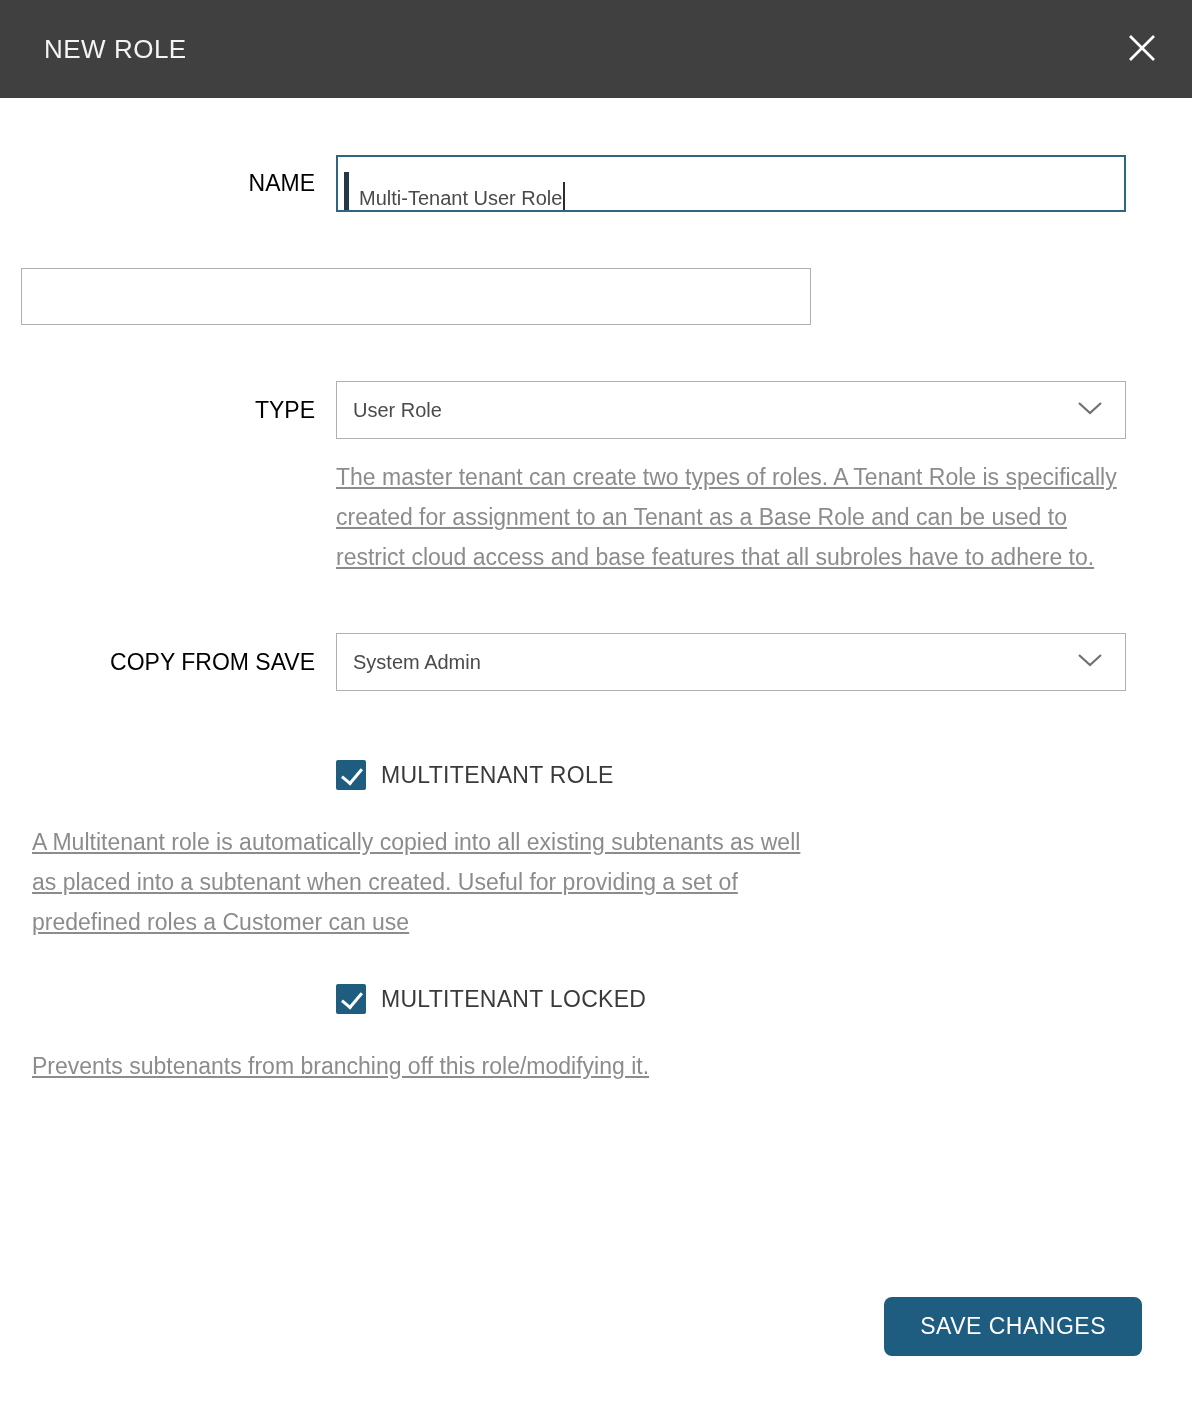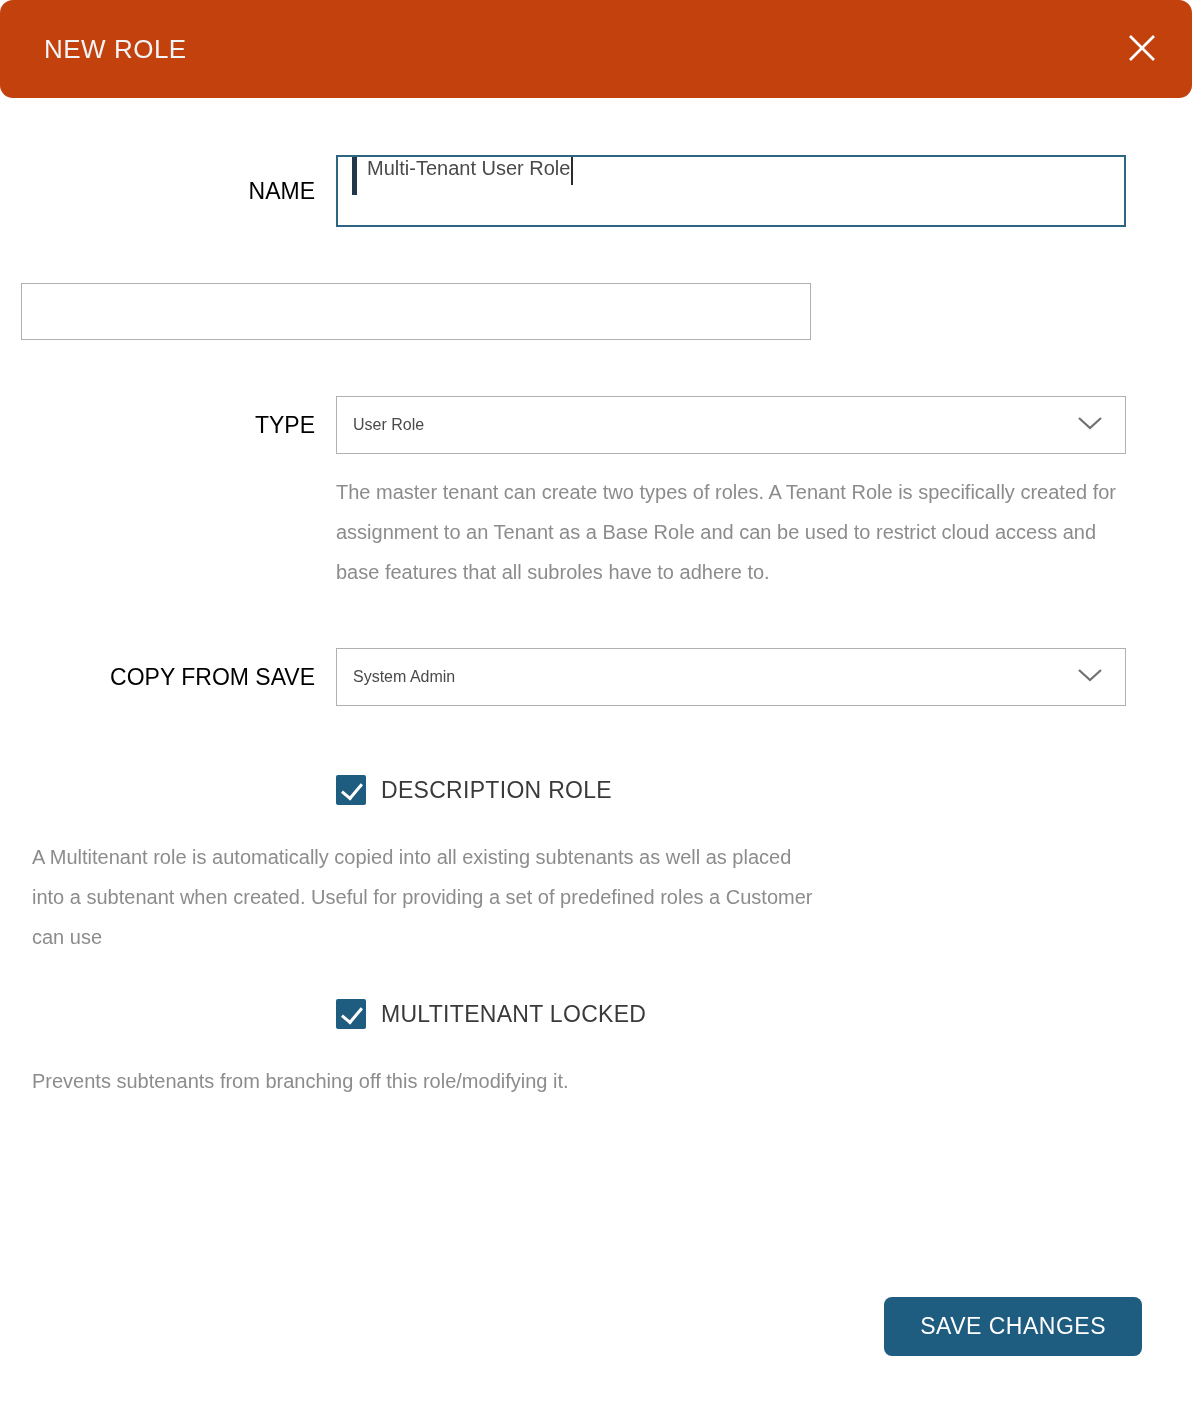"NEW ROLE" .modal-header { background: #c2410c -> #404040; border-radius: 13px -> none }
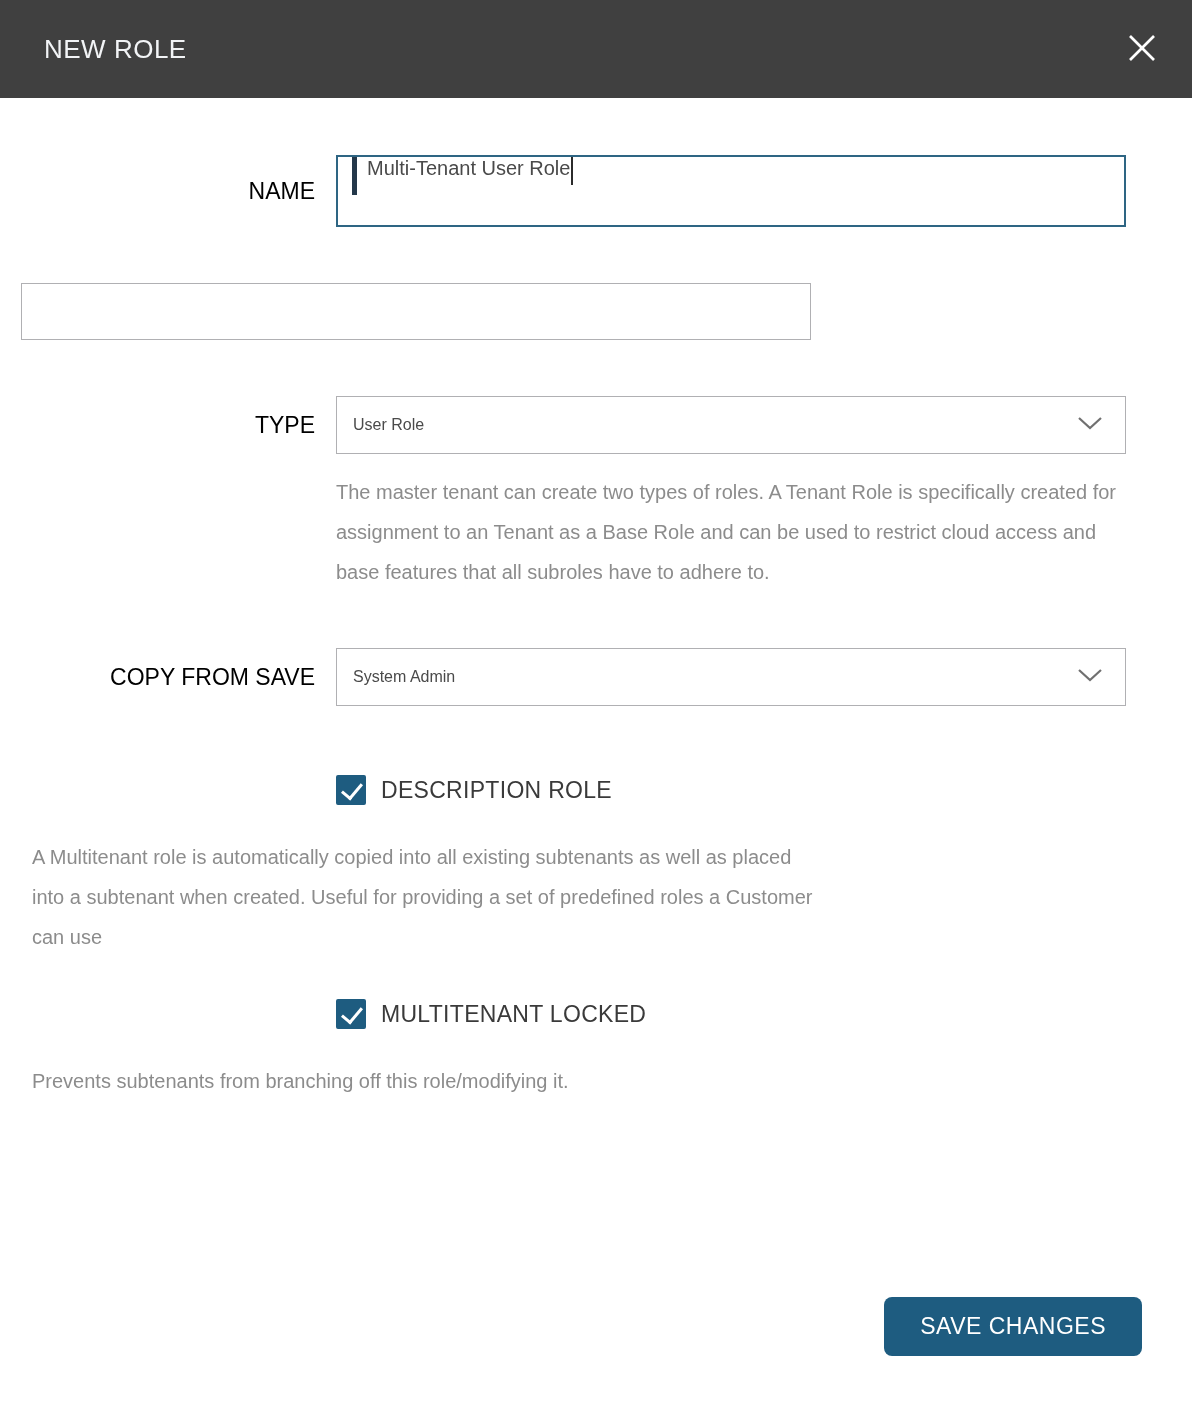"Multi-Tenant User Role" .input-focused { align-items: flex-start -> flex-end; height: 72px -> 57px; padding-left: 14px -> 6px }
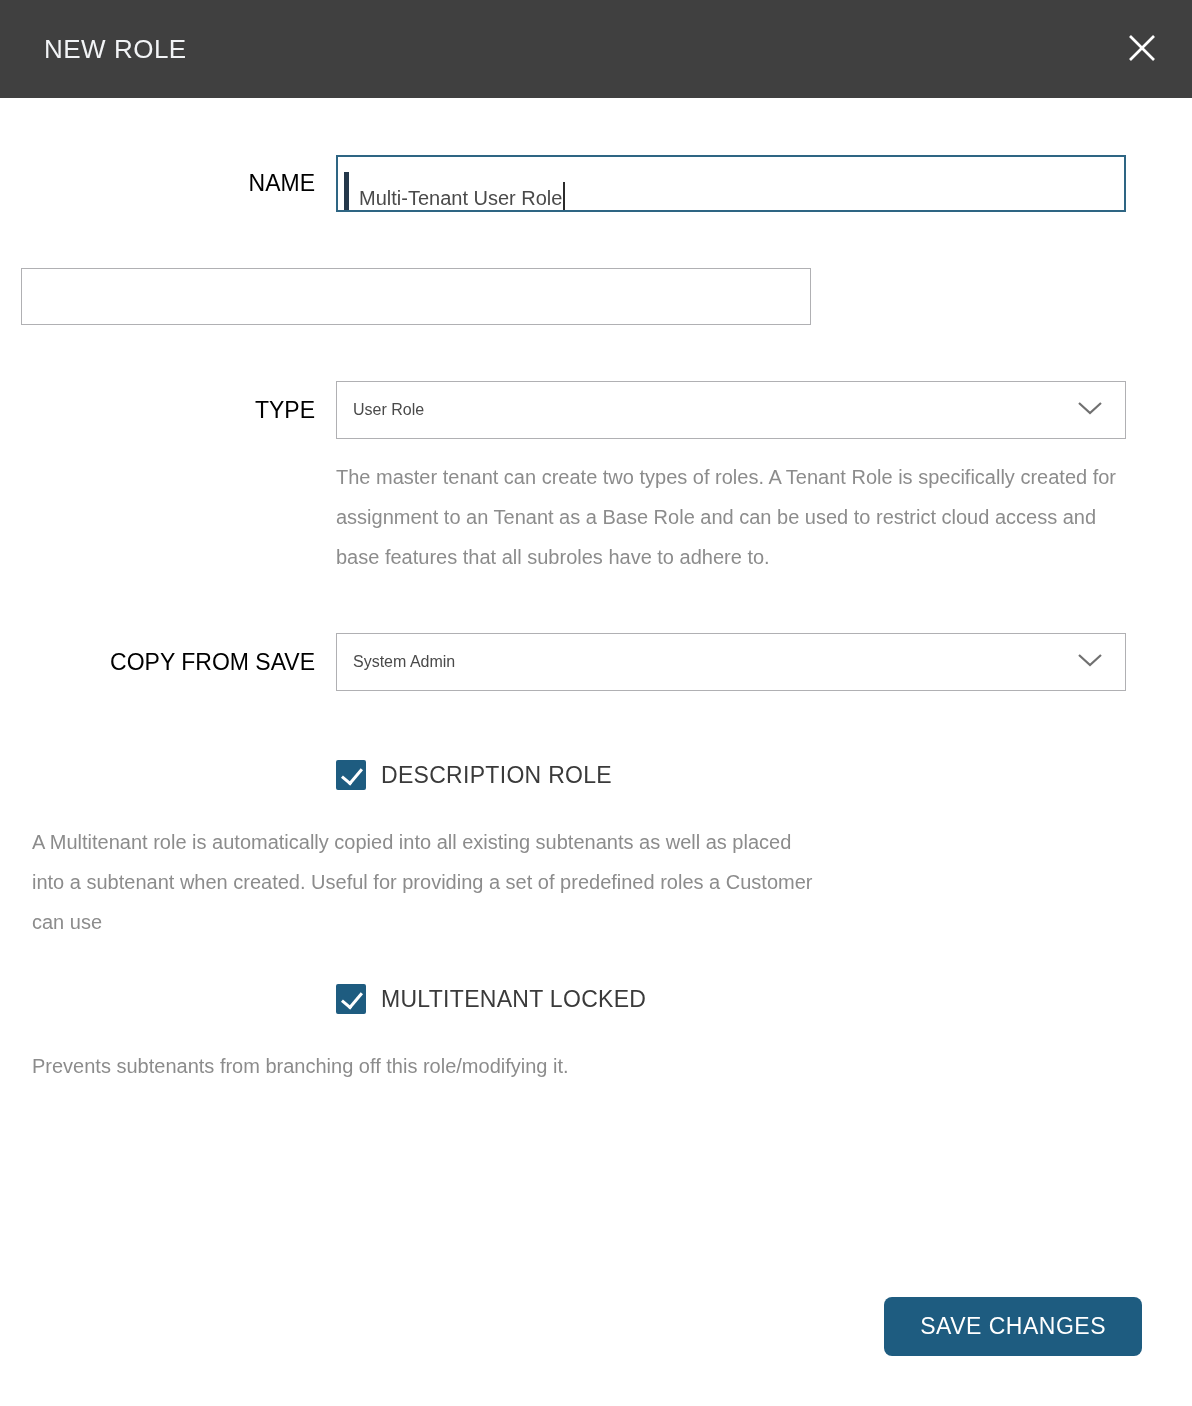"User Role" .select-value { font-size: 16px -> 20px }
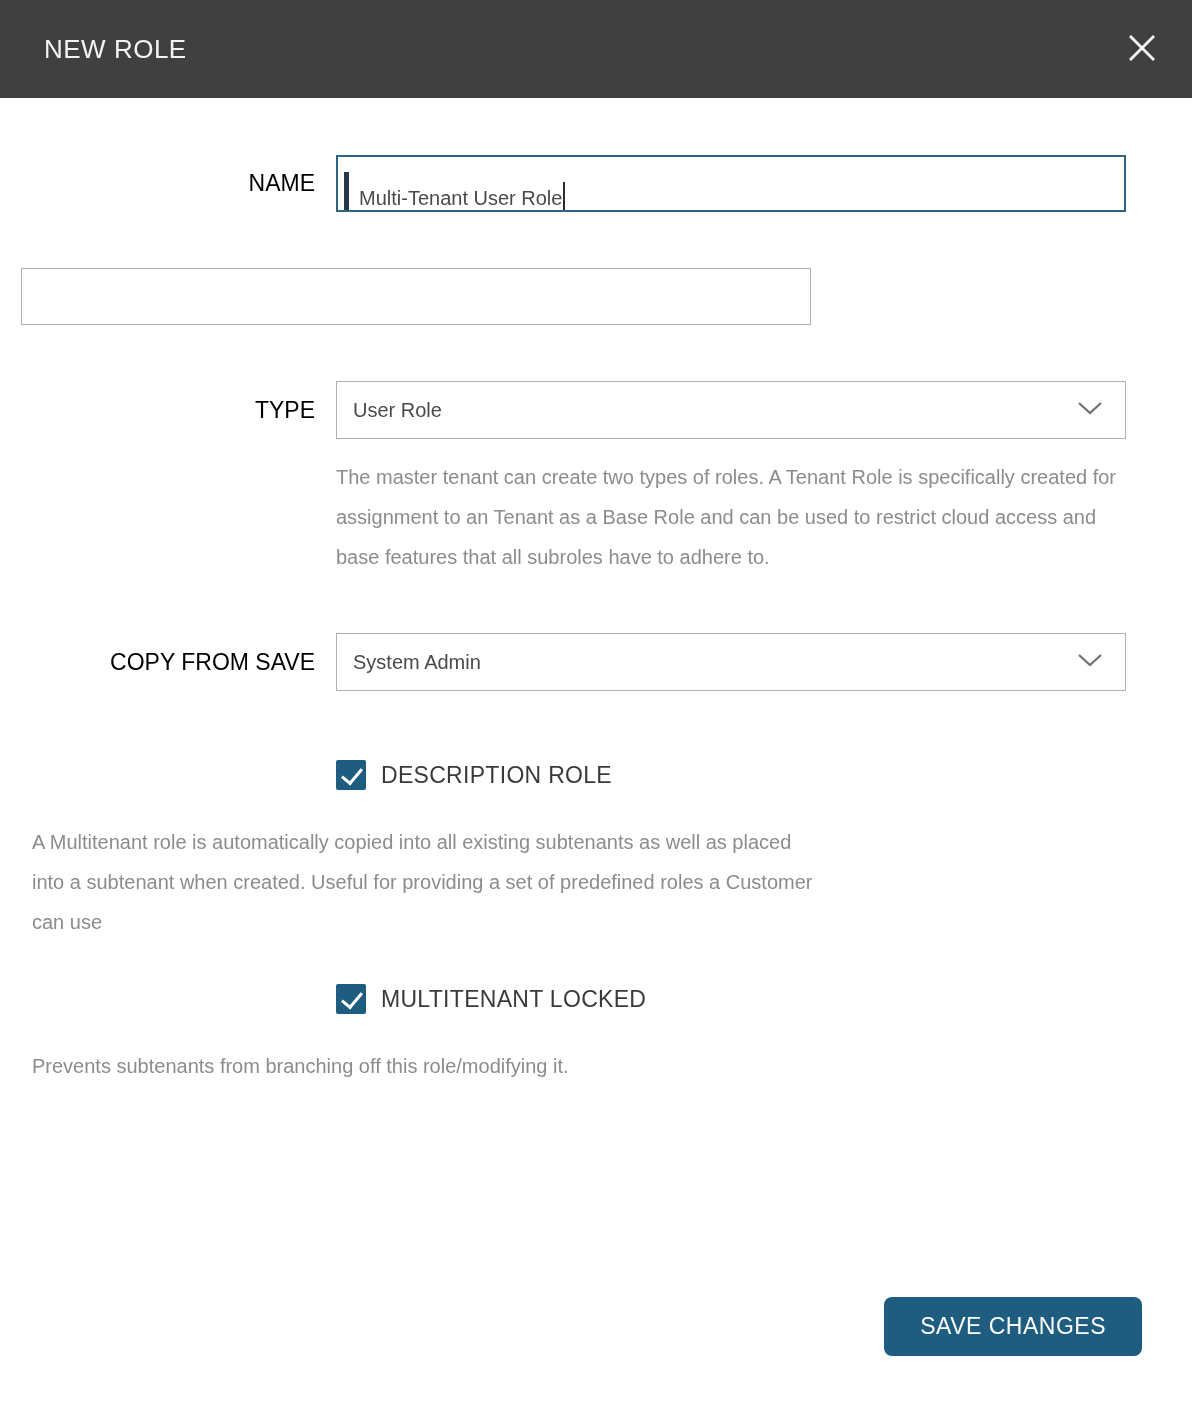"The master tenant can create" .help-text { font-size: 20px -> 23px; text-decoration: none -> underline }
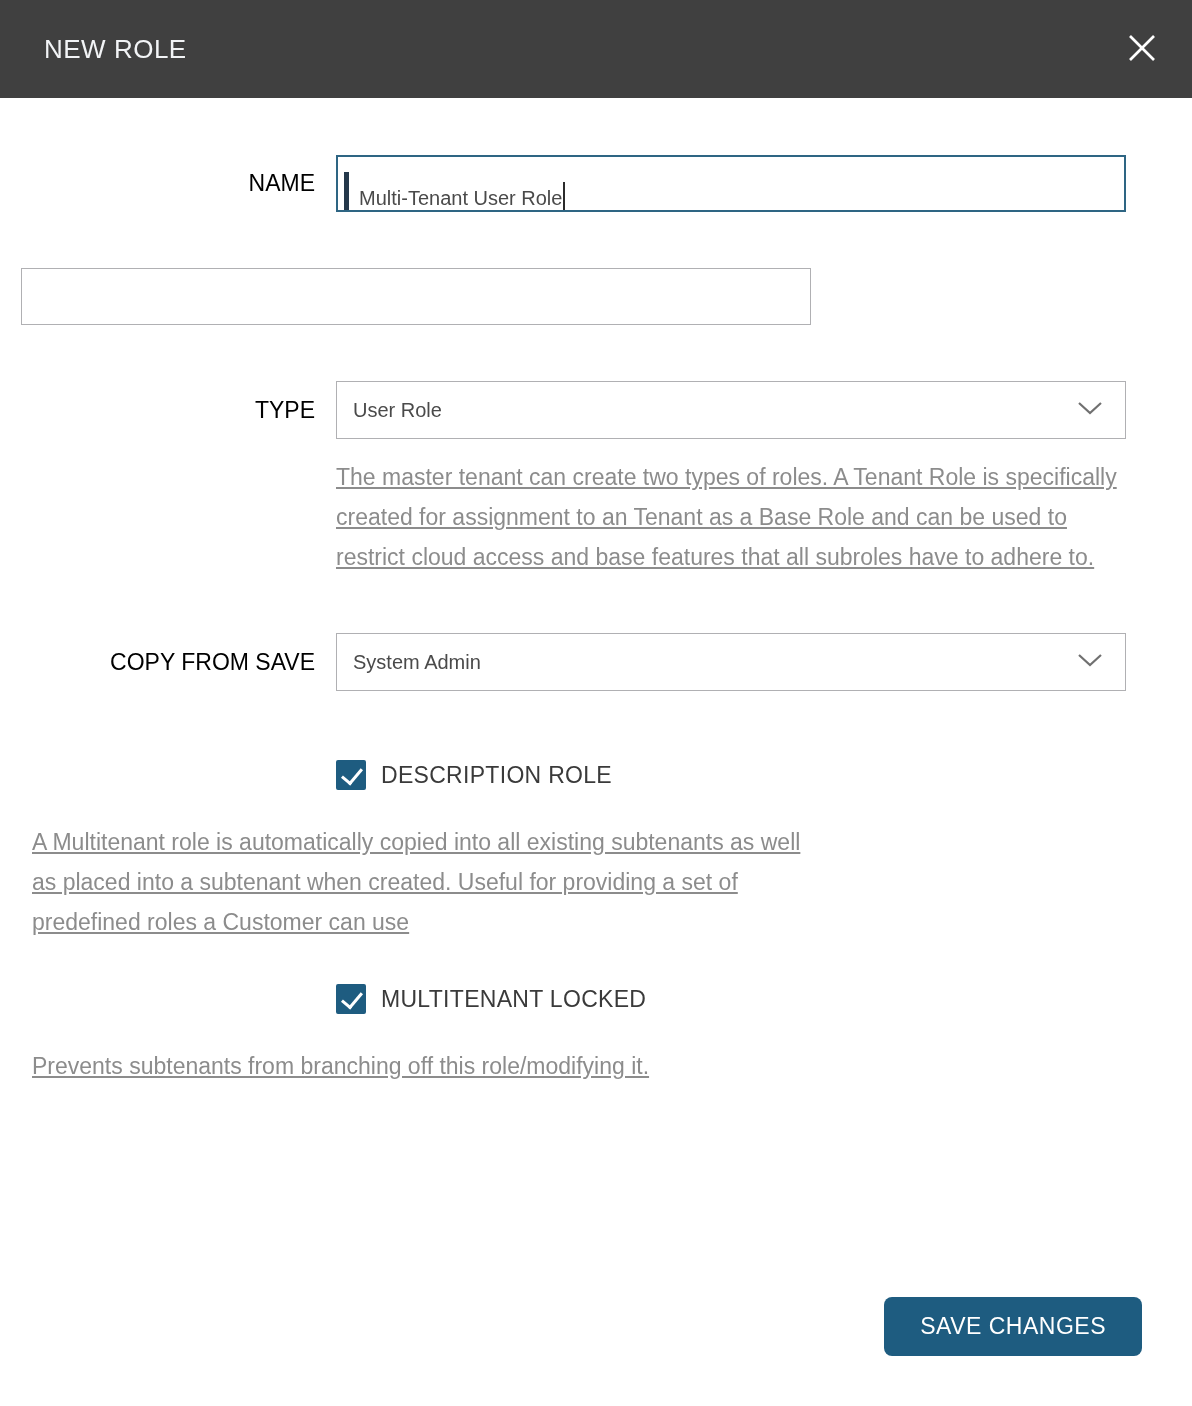"DESCRIPTION ROLE" span.checkbox-label { text: DESCRIPTION -> MULTITENANT }
